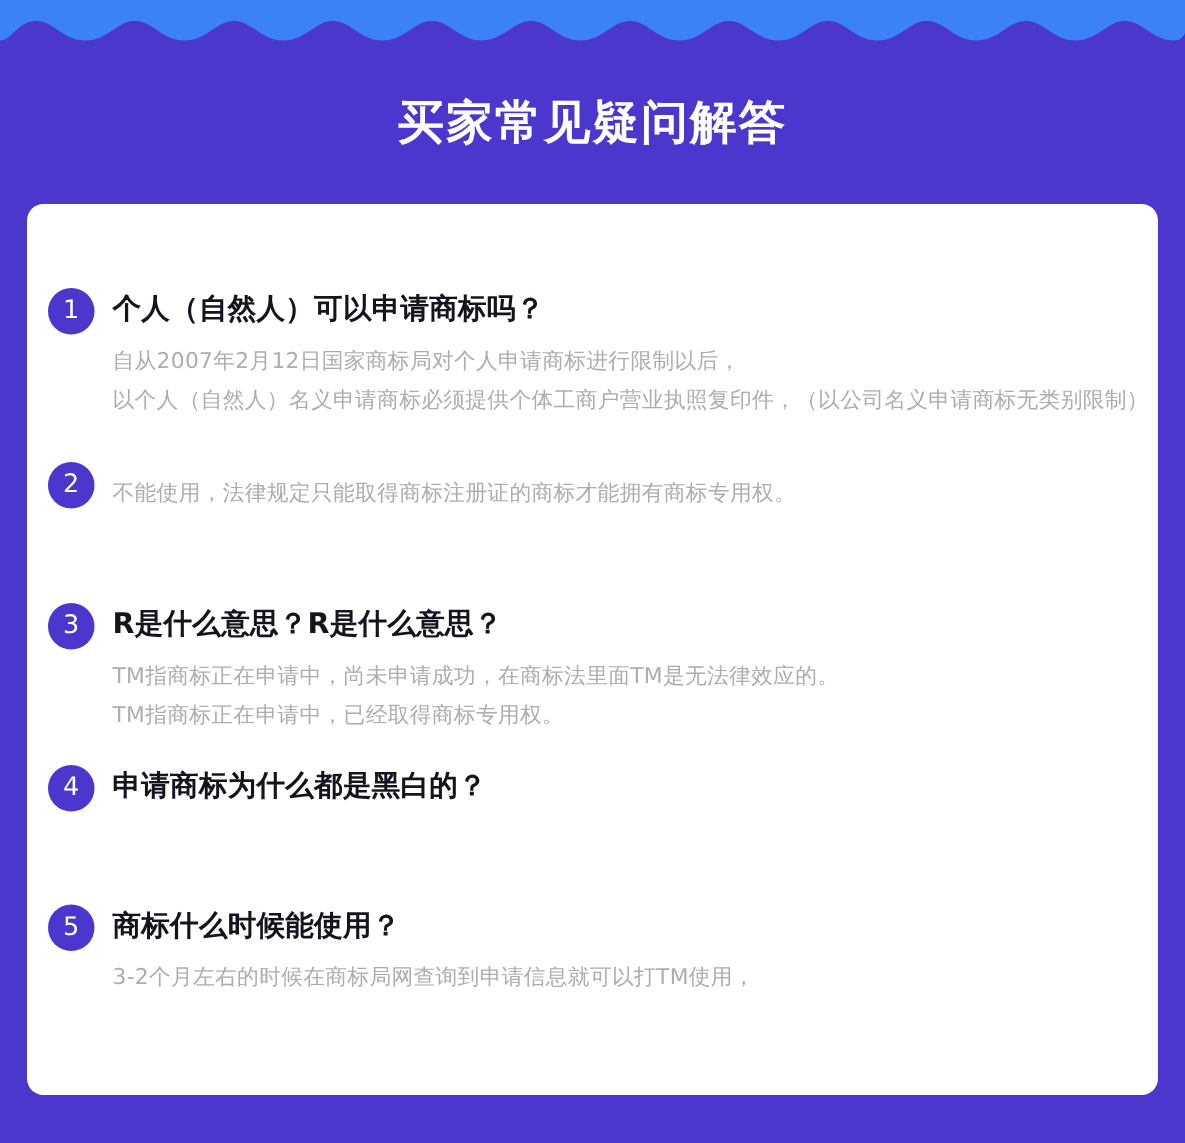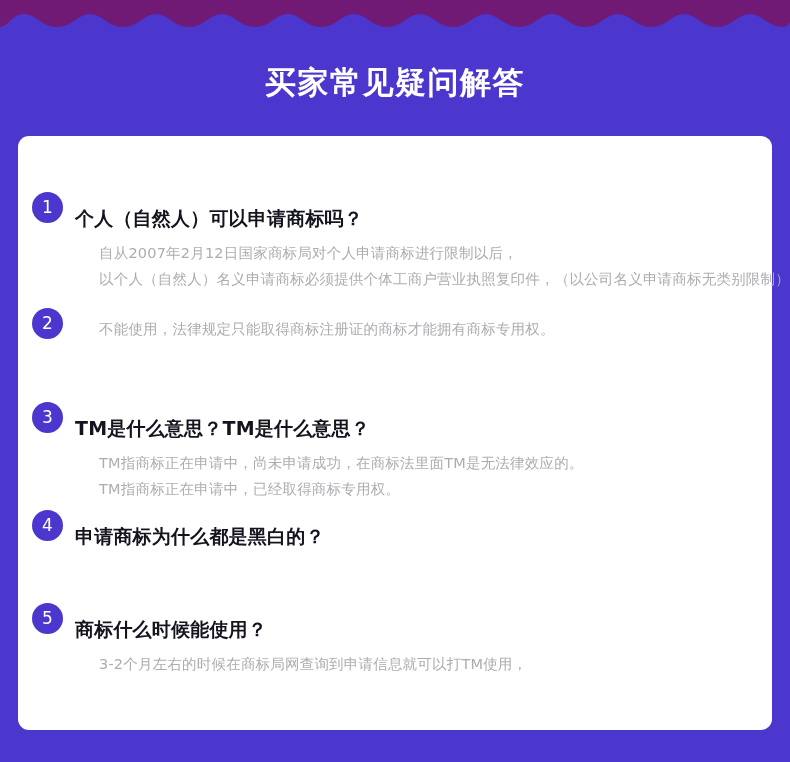"买家常见疑问解答" #page { background: #701a75 -> #3b82f6 }
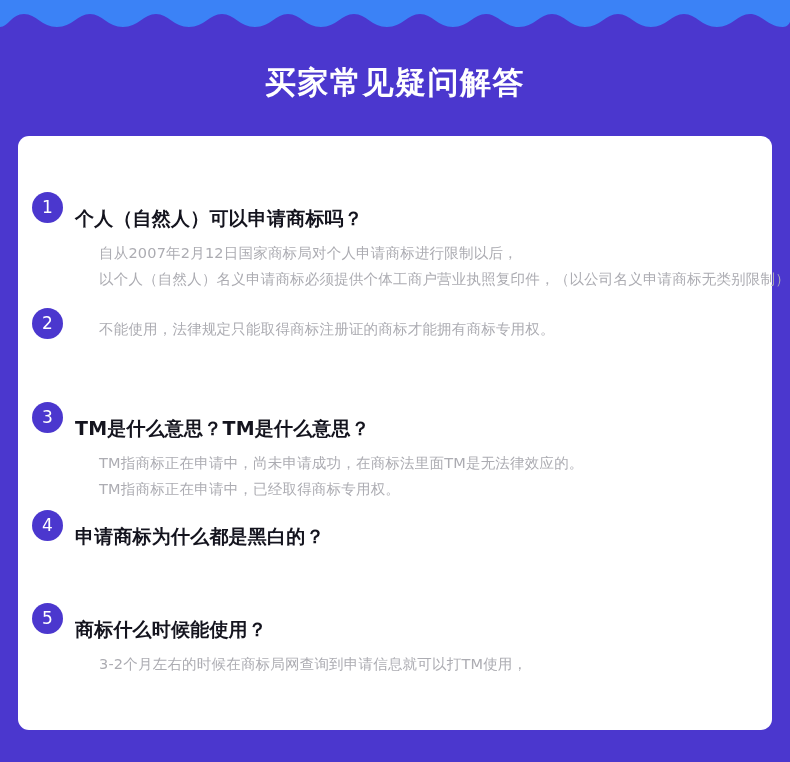"个人（自然人）可以申请商标吗？" .faq-question { margin-top: 12px -> none }
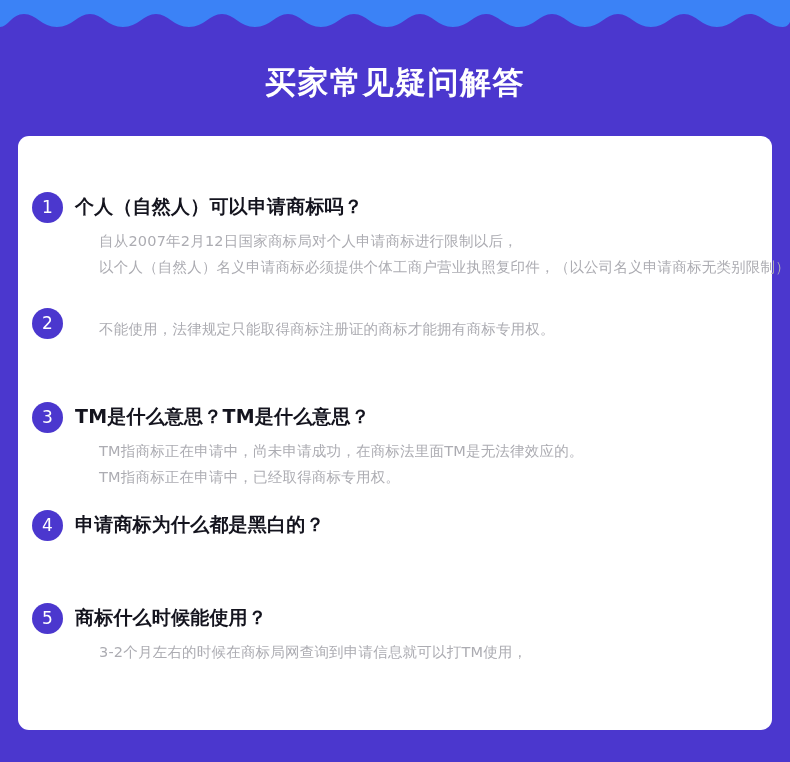"自从2007年2月12日国家商标局对个人申请商标进行限制以后，" .faq-answer-line { margin-left: 24px -> none }
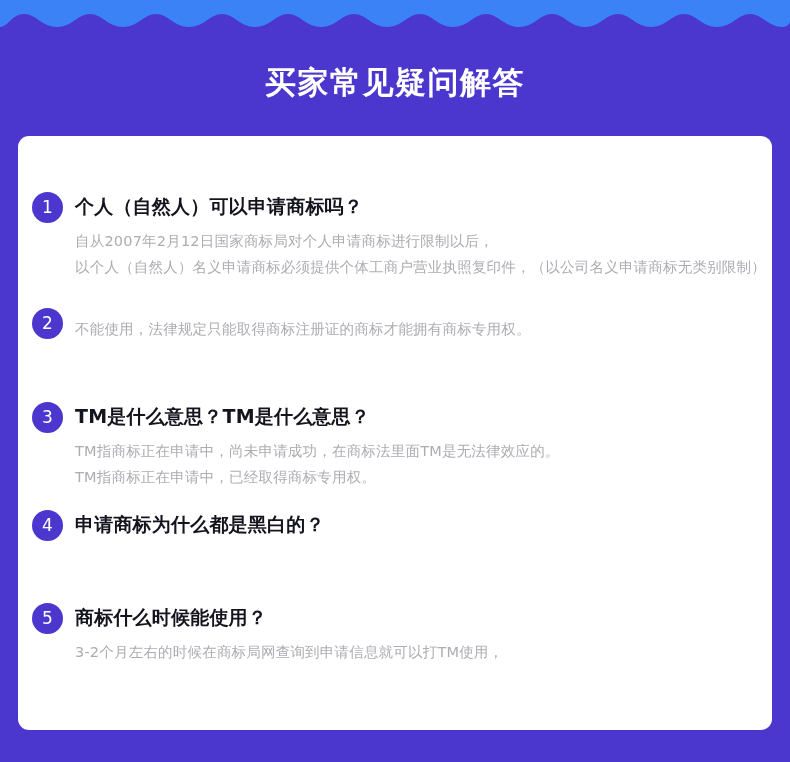"TM是什么意思？TM是什么意思？" div.faq-question { text: TM是什么意思？TM -> R是什么意思？R }
